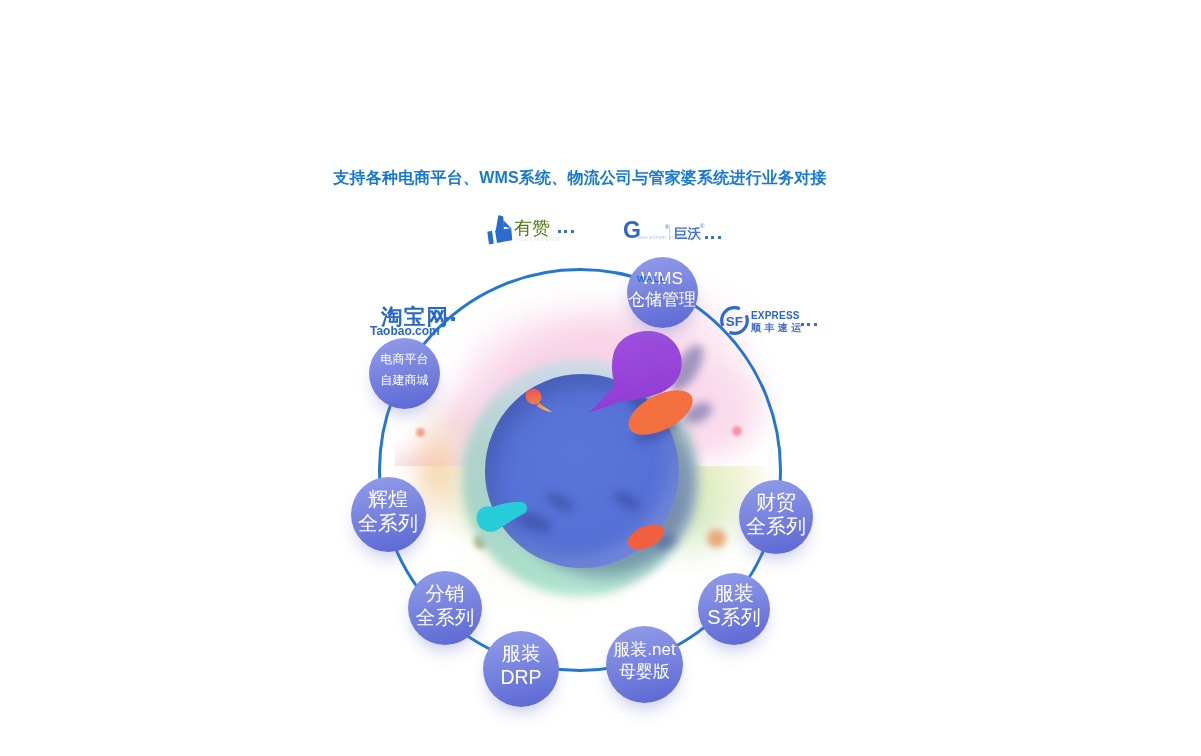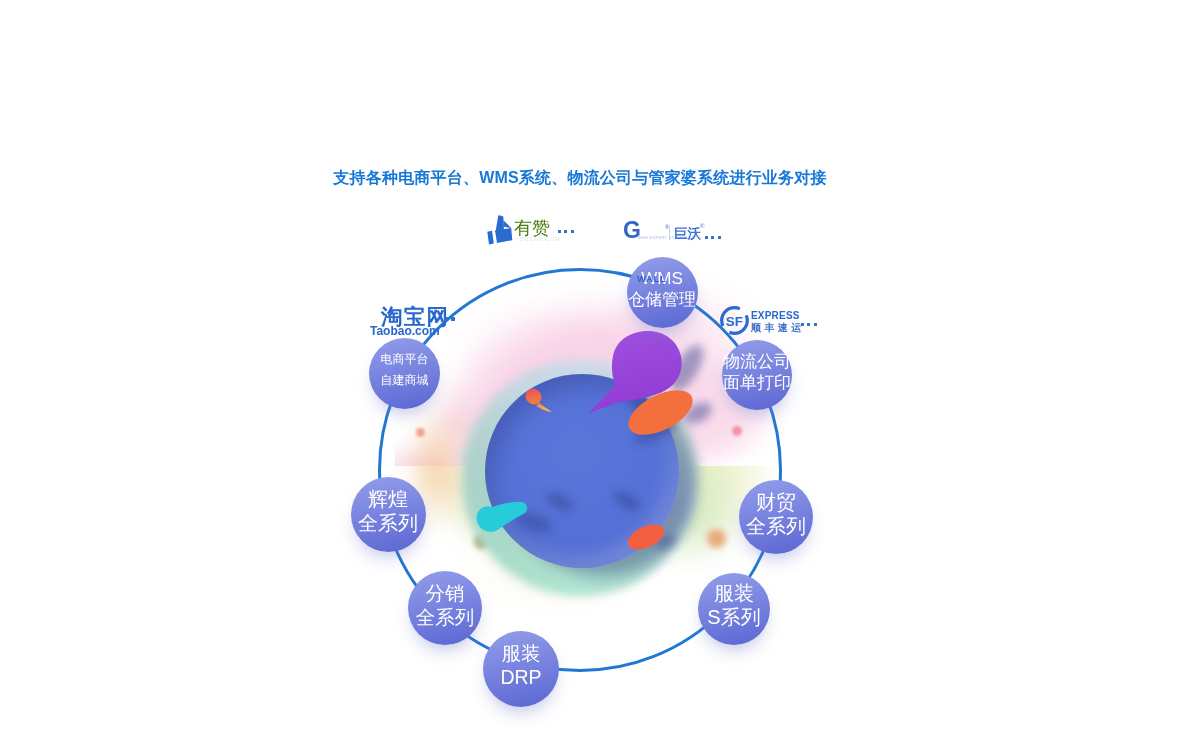"物流公司" div.sat { html: <div>物流公司<br>面单打印</div> -> none }
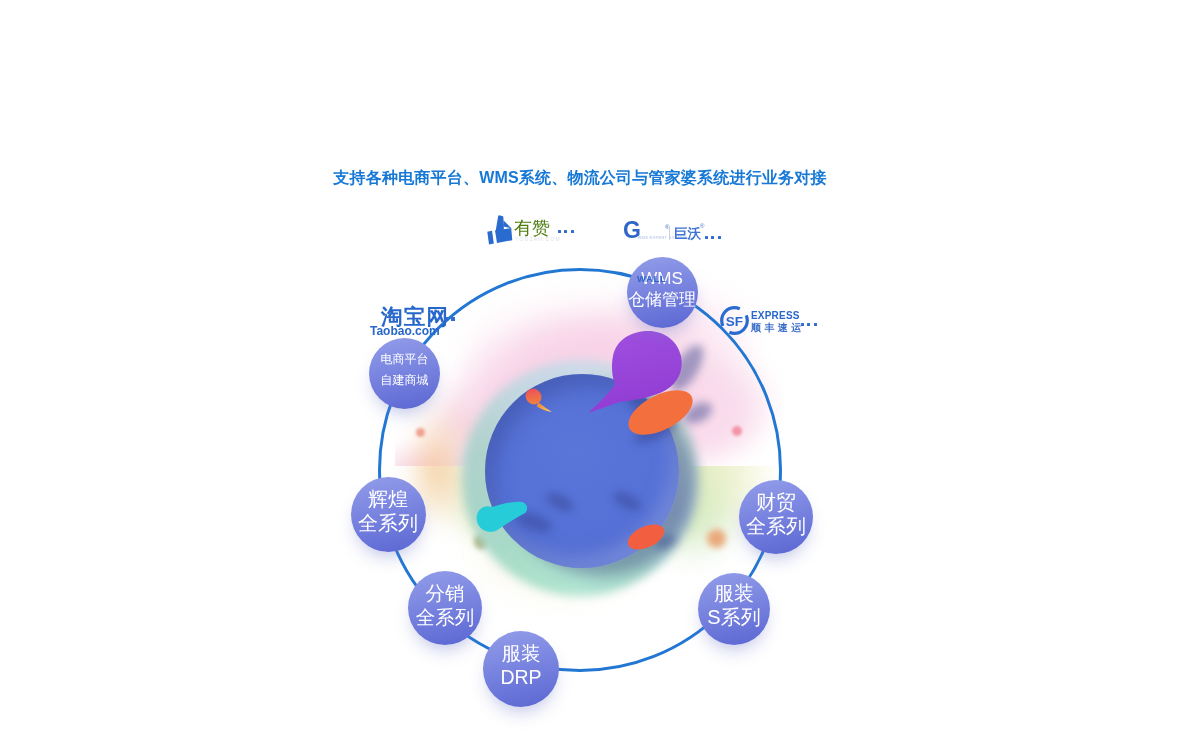"服装.net" div.sat { html: none -> <div>服装.net<br>母婴版</div> }
